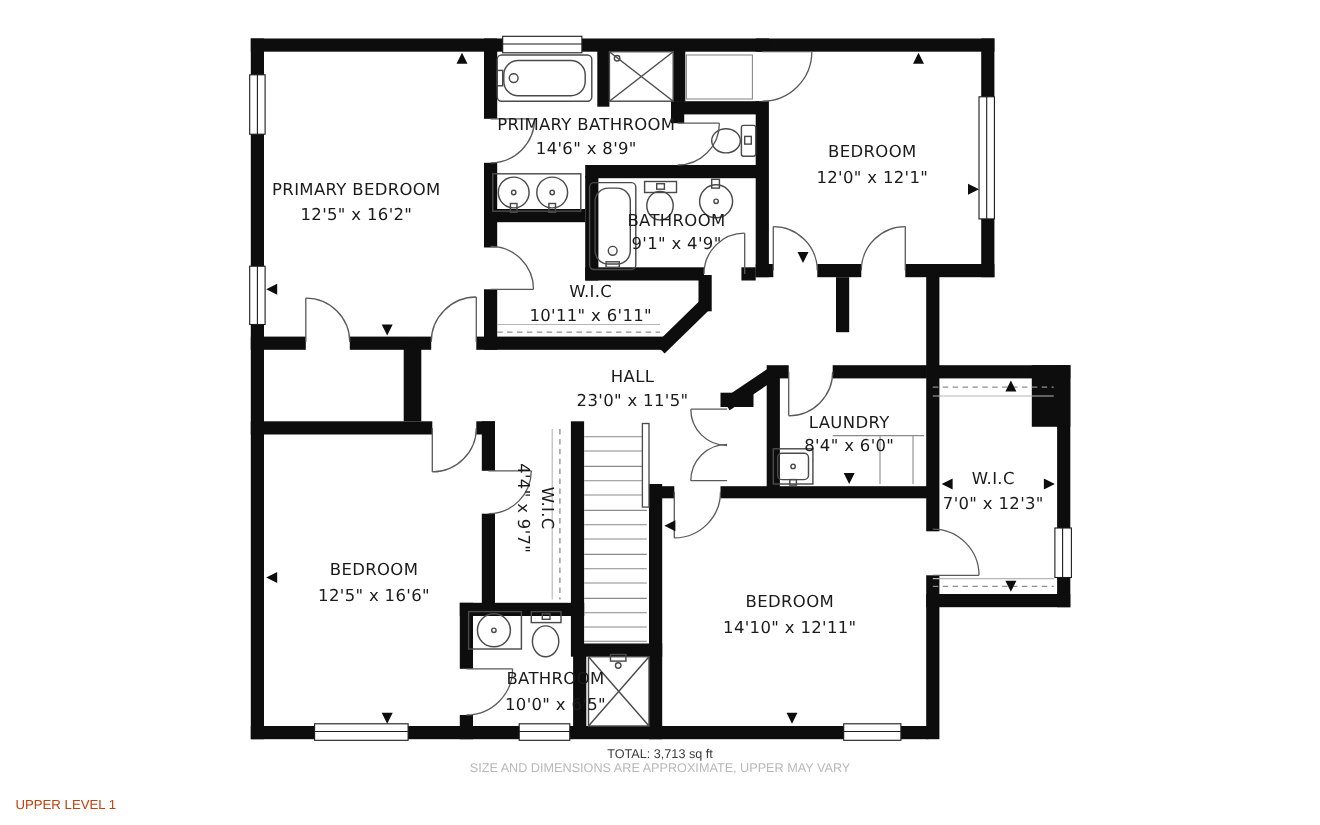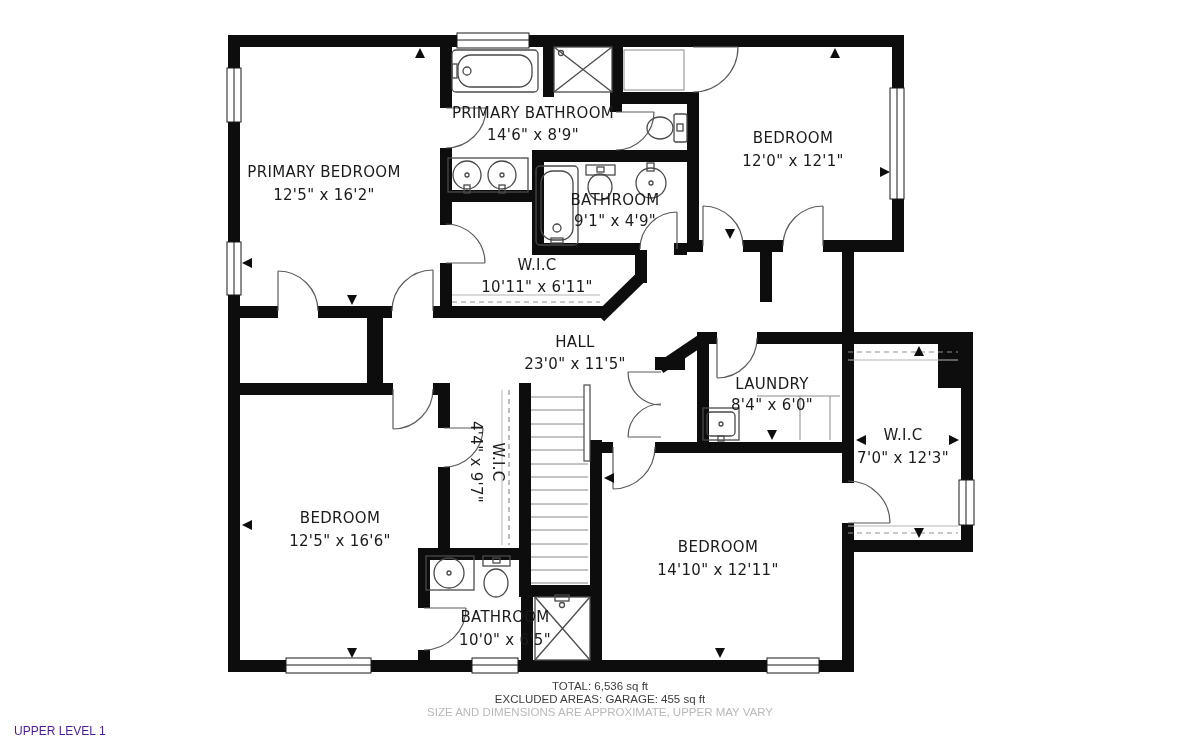"TOTAL: 6,536 sq ft" div { text: 6,536 -> 3,713 }
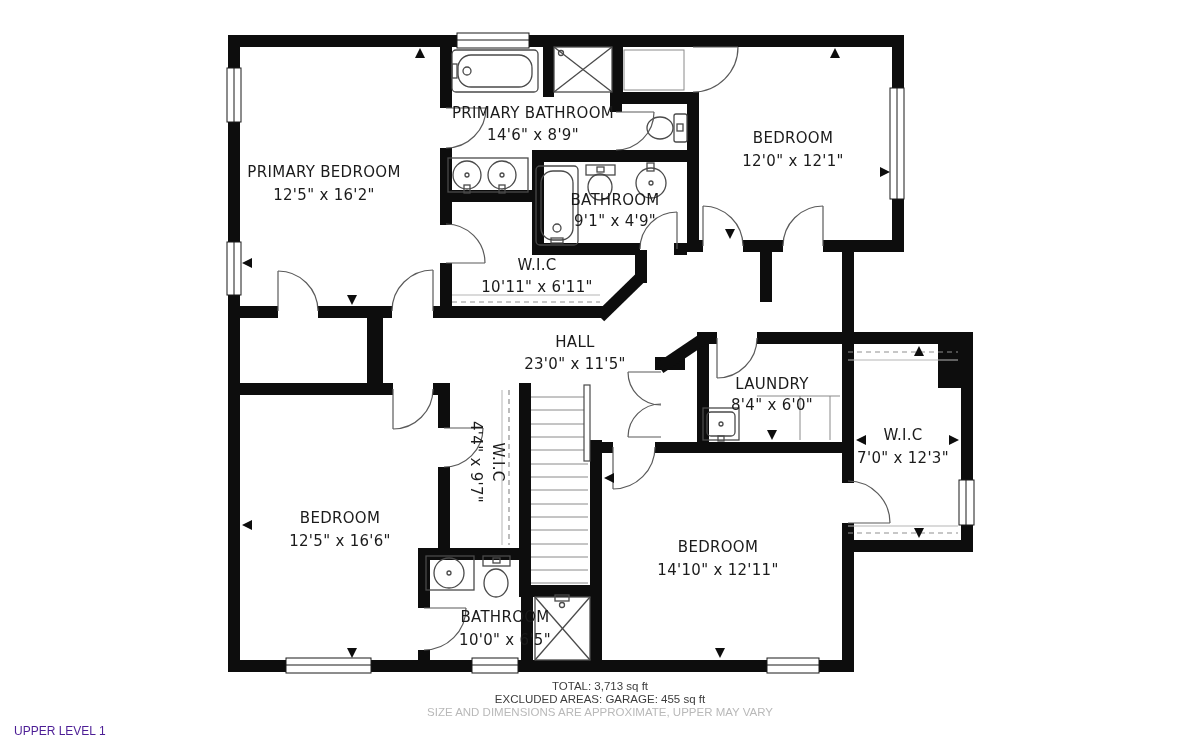"EXCLUDED AREAS: GARAGE: 455 sq" div { html: <div>EXCLUDED AREAS: GARAGE: 455 sq ft</div> -> none }
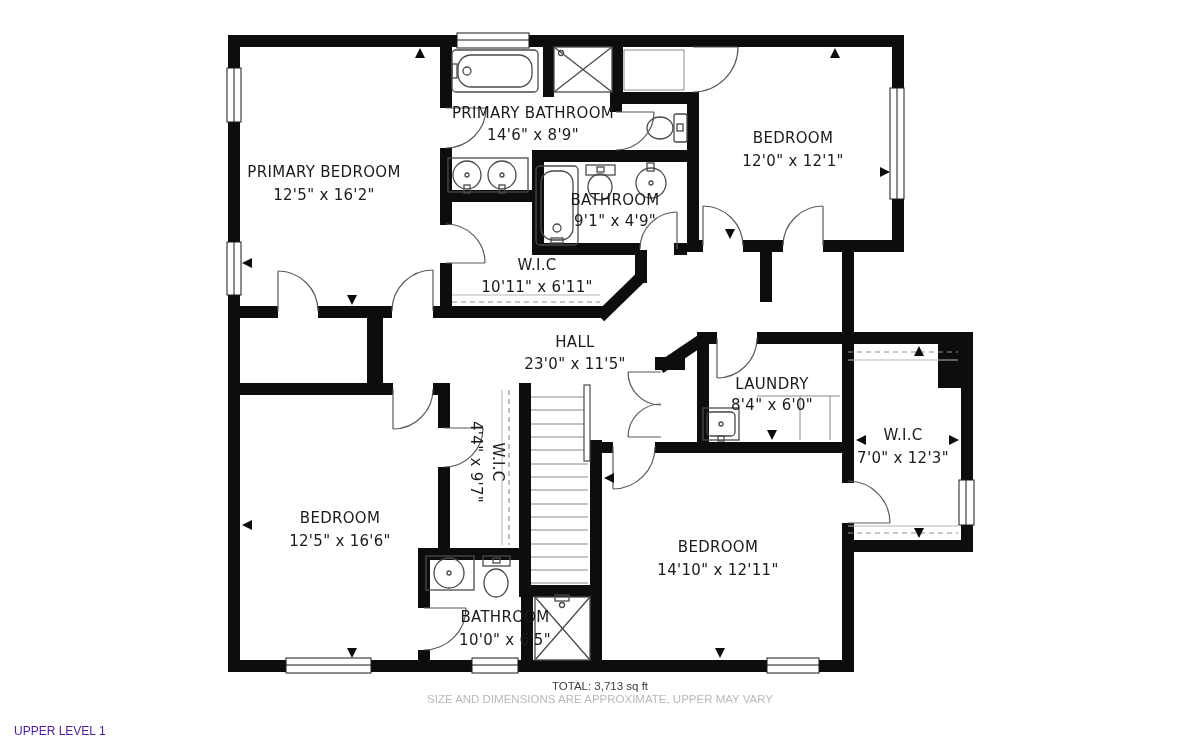"UPPER LEVEL 1" .floor-tag { color: #4c1d95 -> #c2410c }
